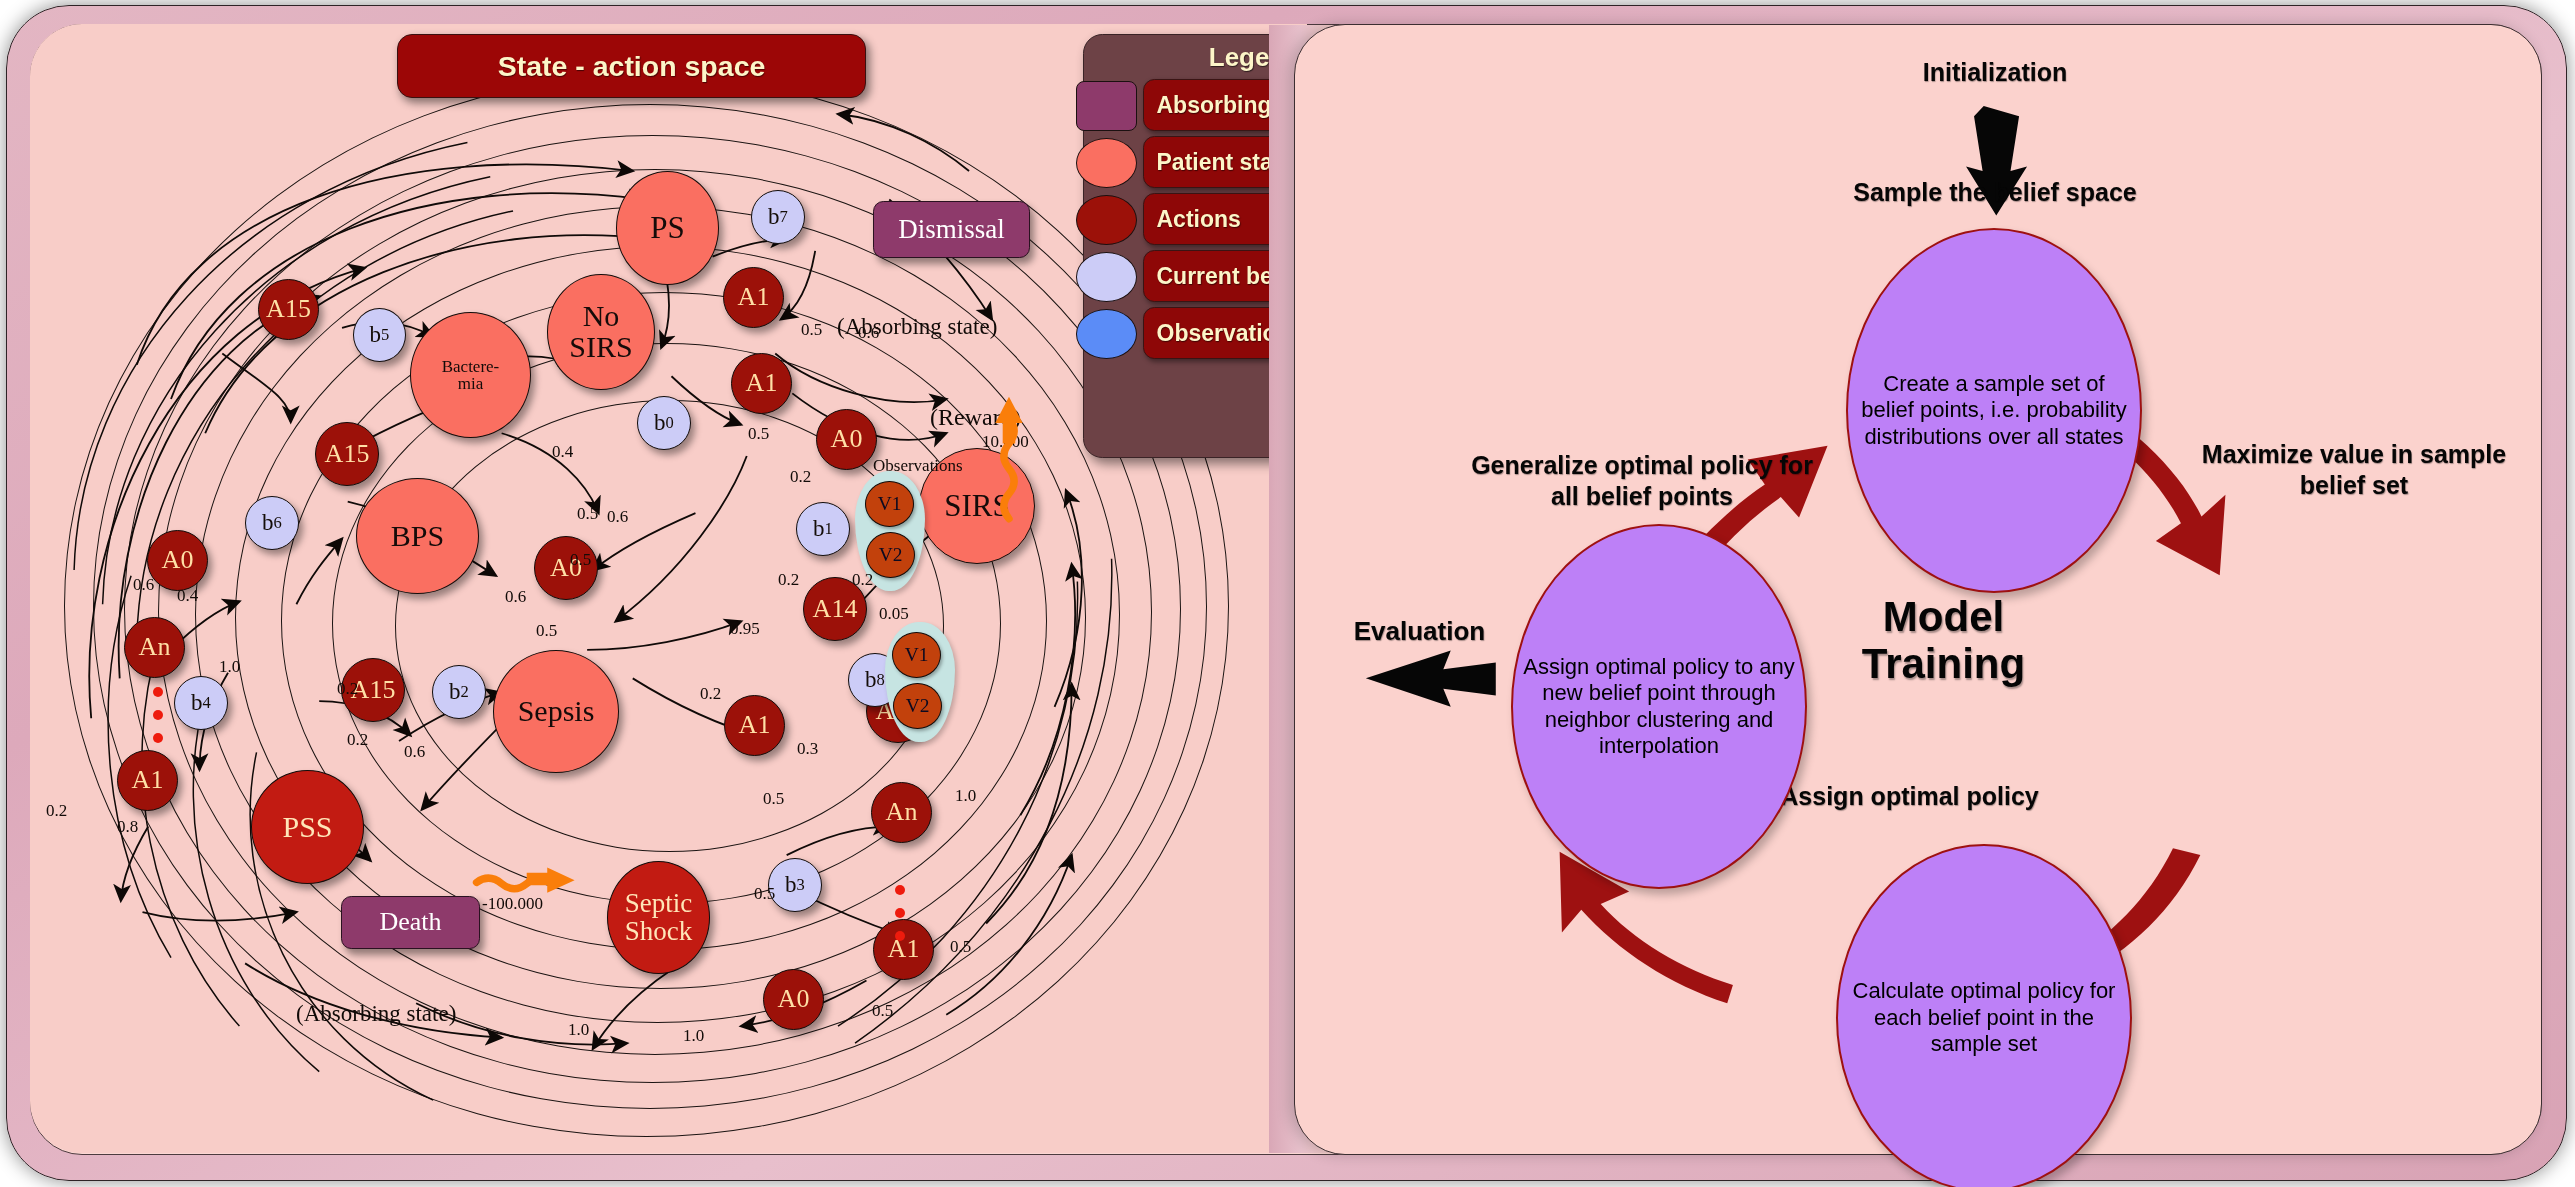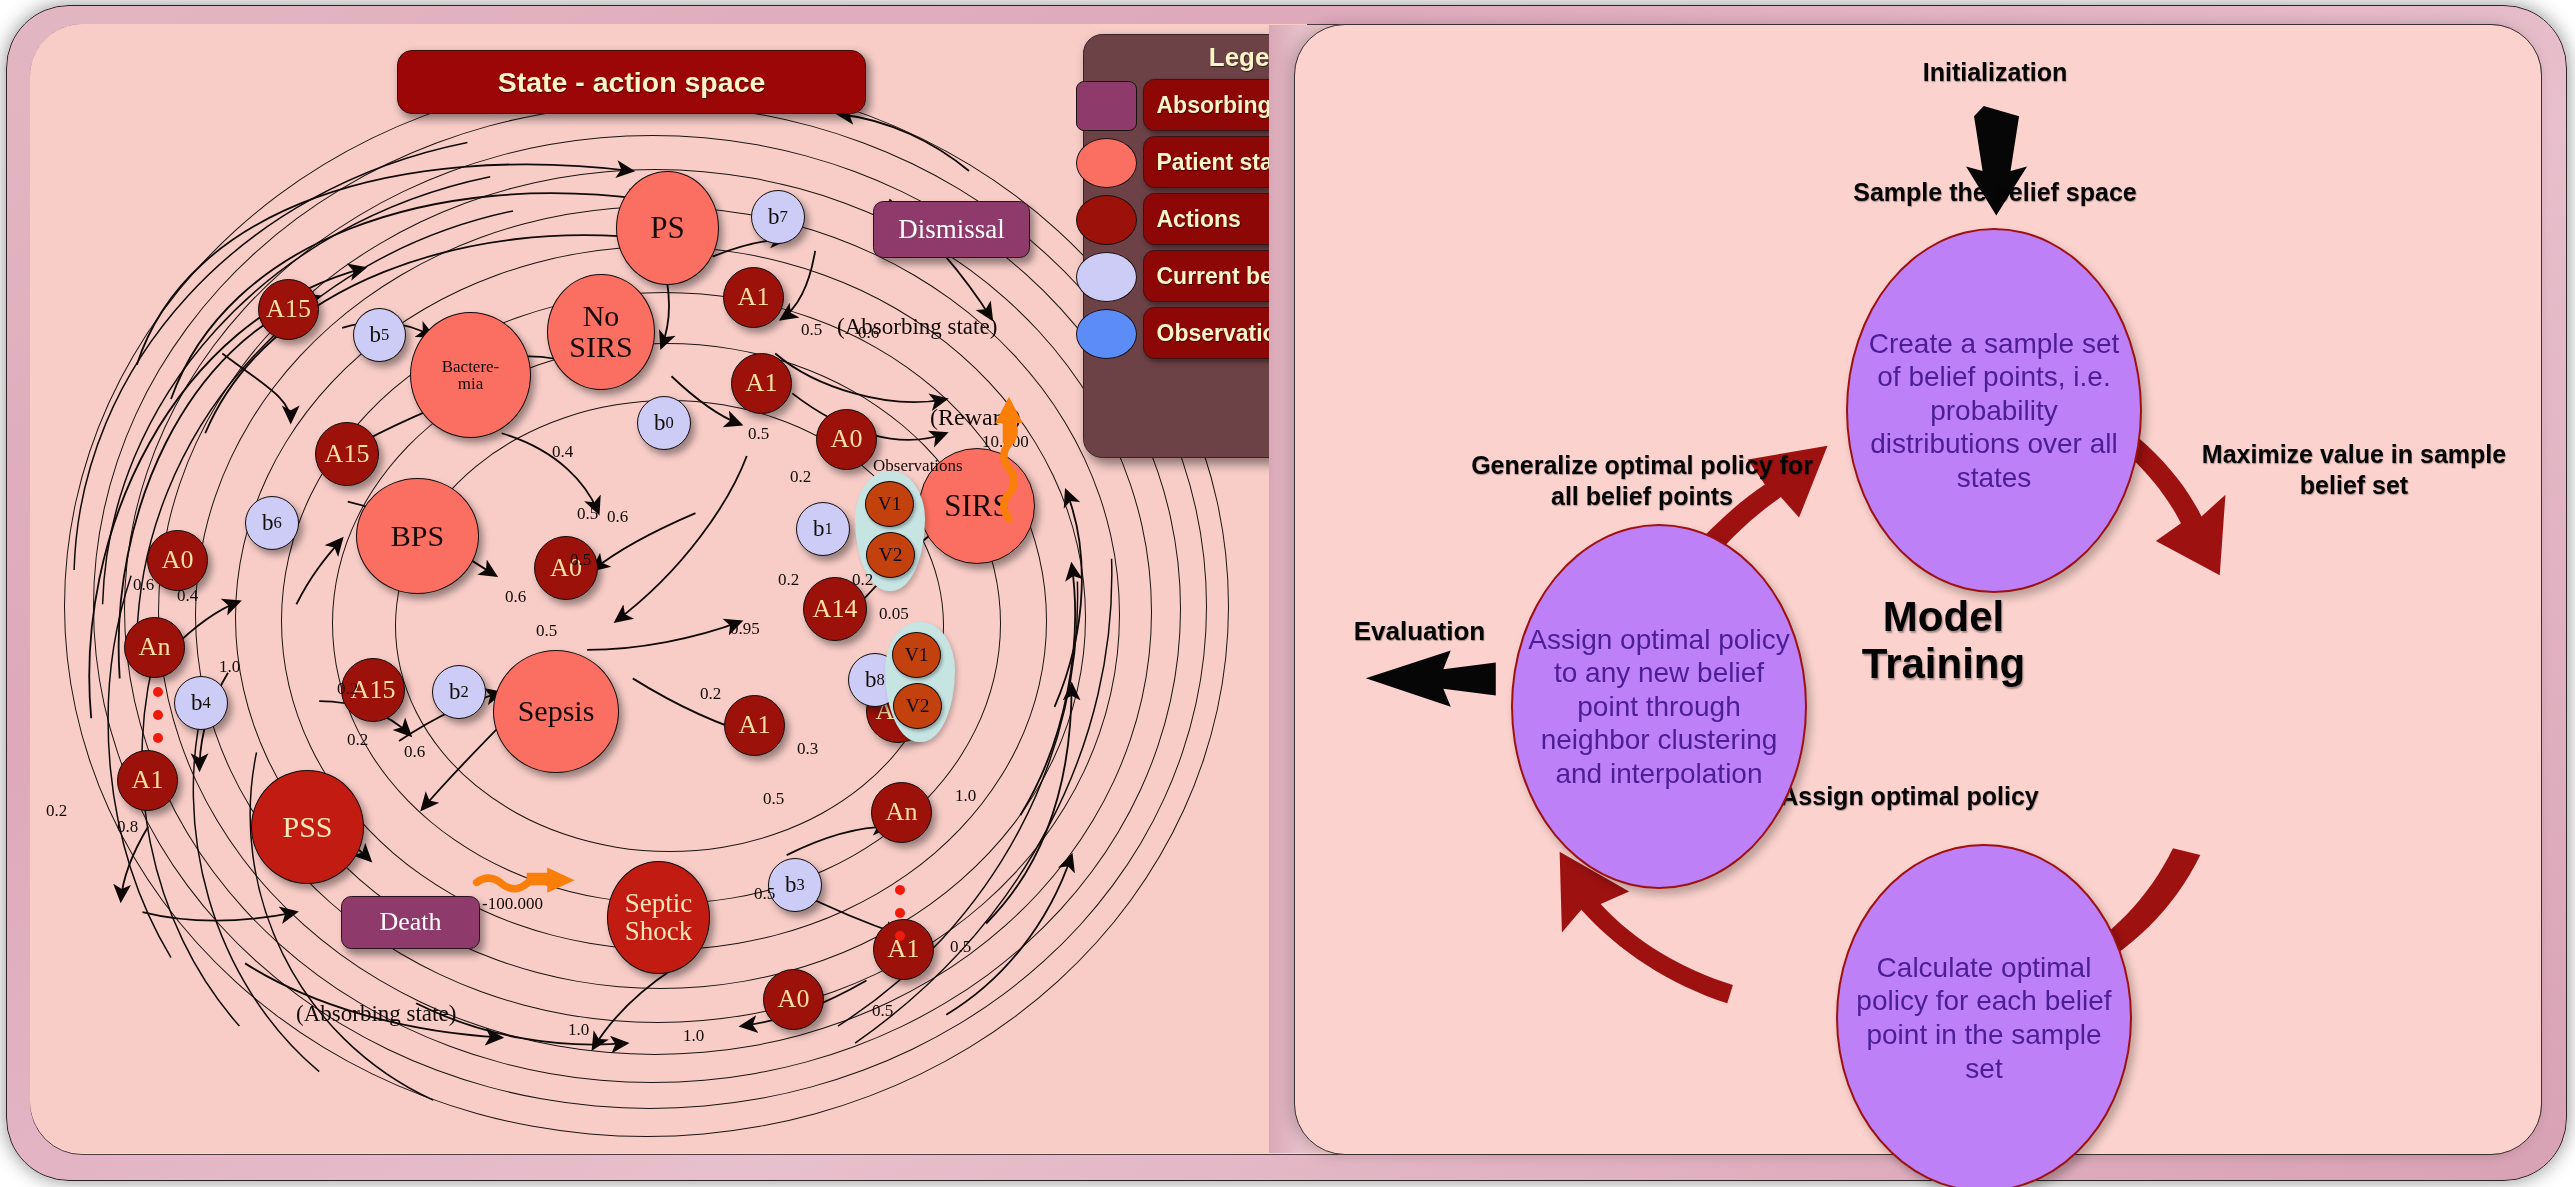"State - action space" .title-pill { margin-top: 16px -> none }
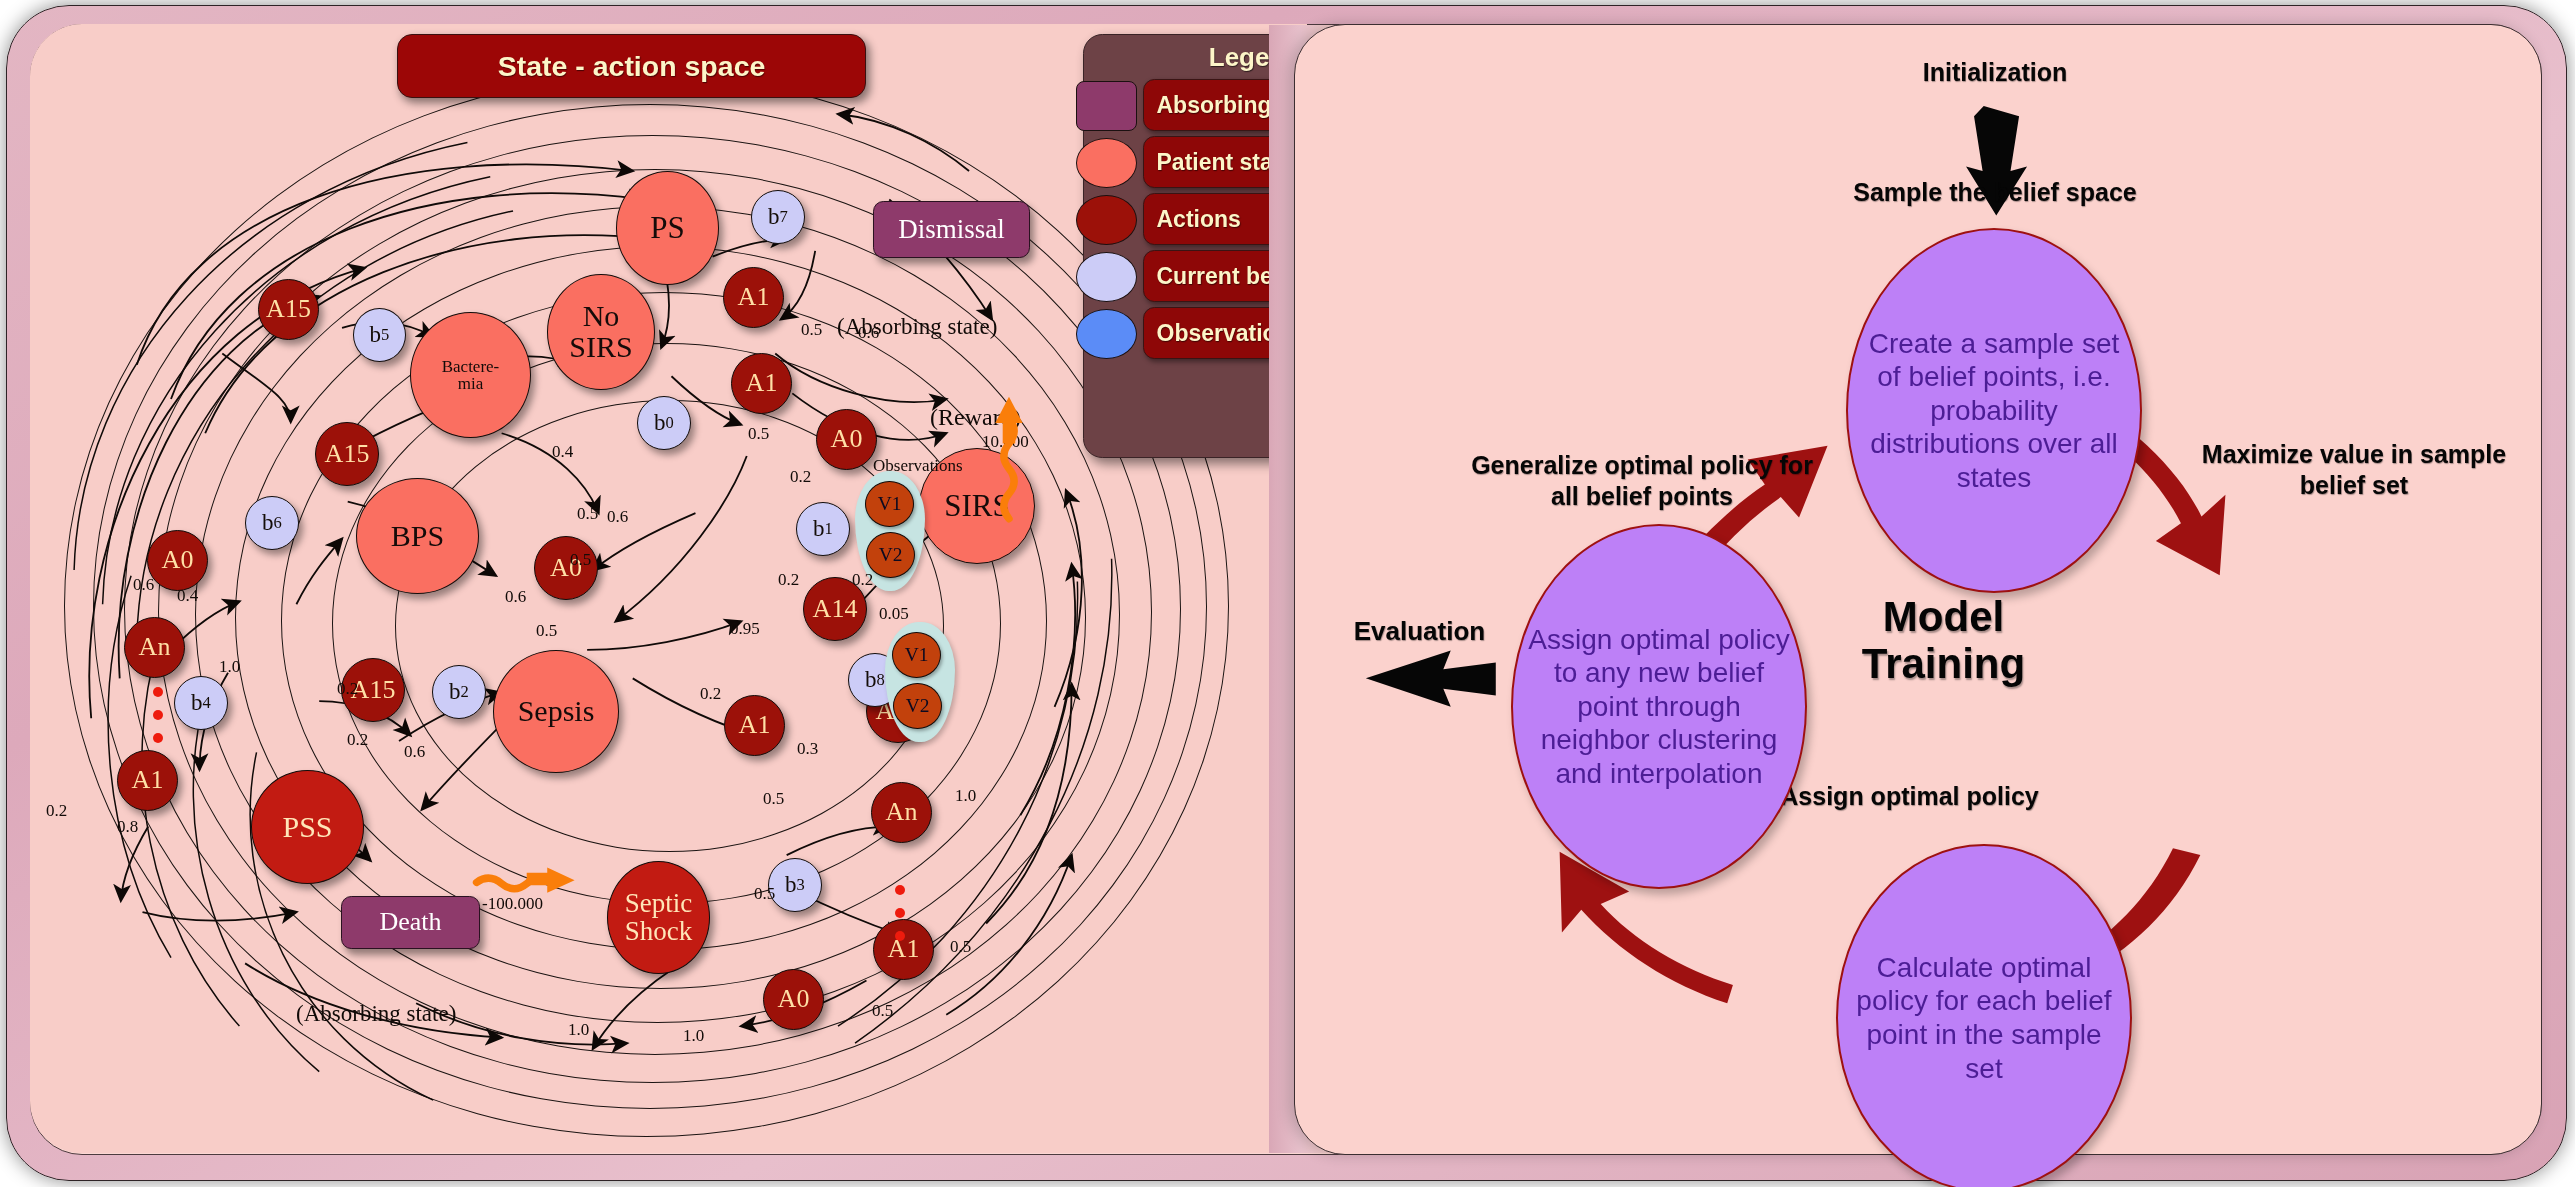"Create a sample set of" .ellipse-node { color: #4c1d95 -> #000000; font-size: 28px -> 22px }
